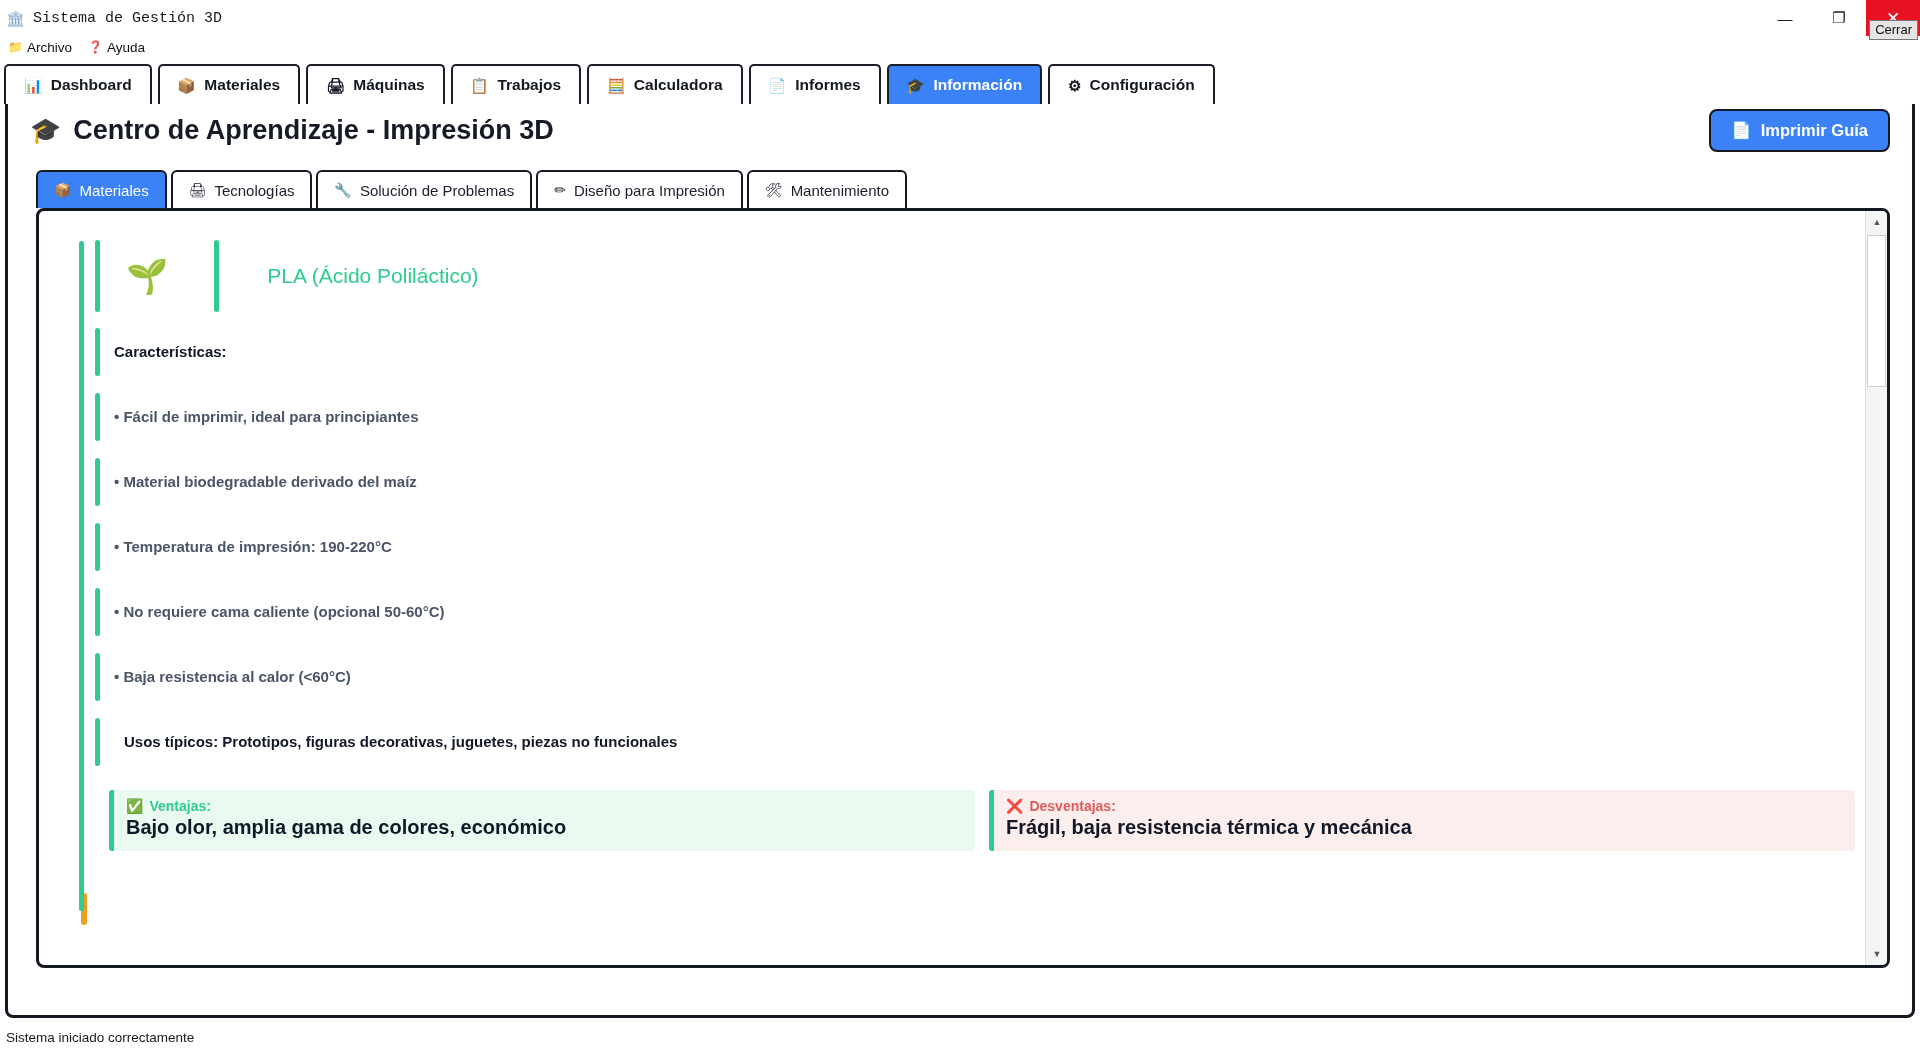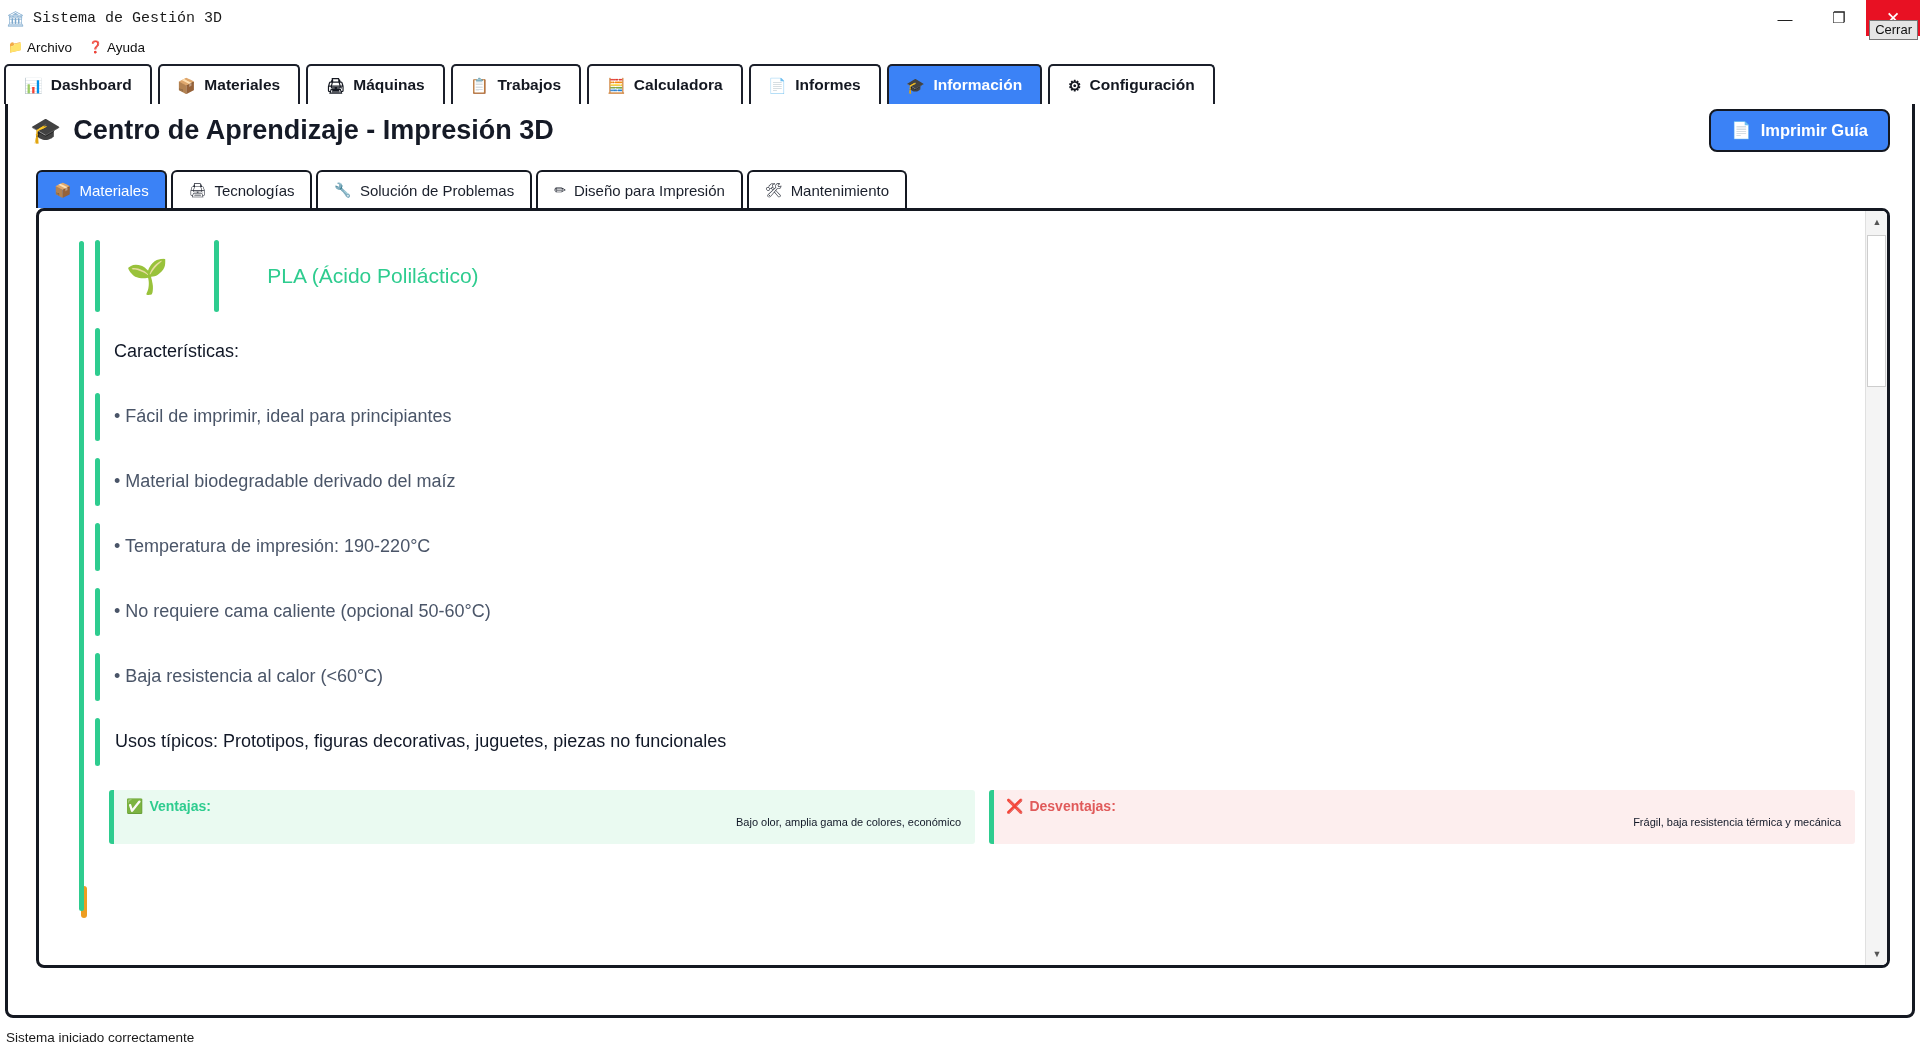"Características:" .line-row .ltext { font-size: 18px -> 15px; font-weight: normal -> bold }
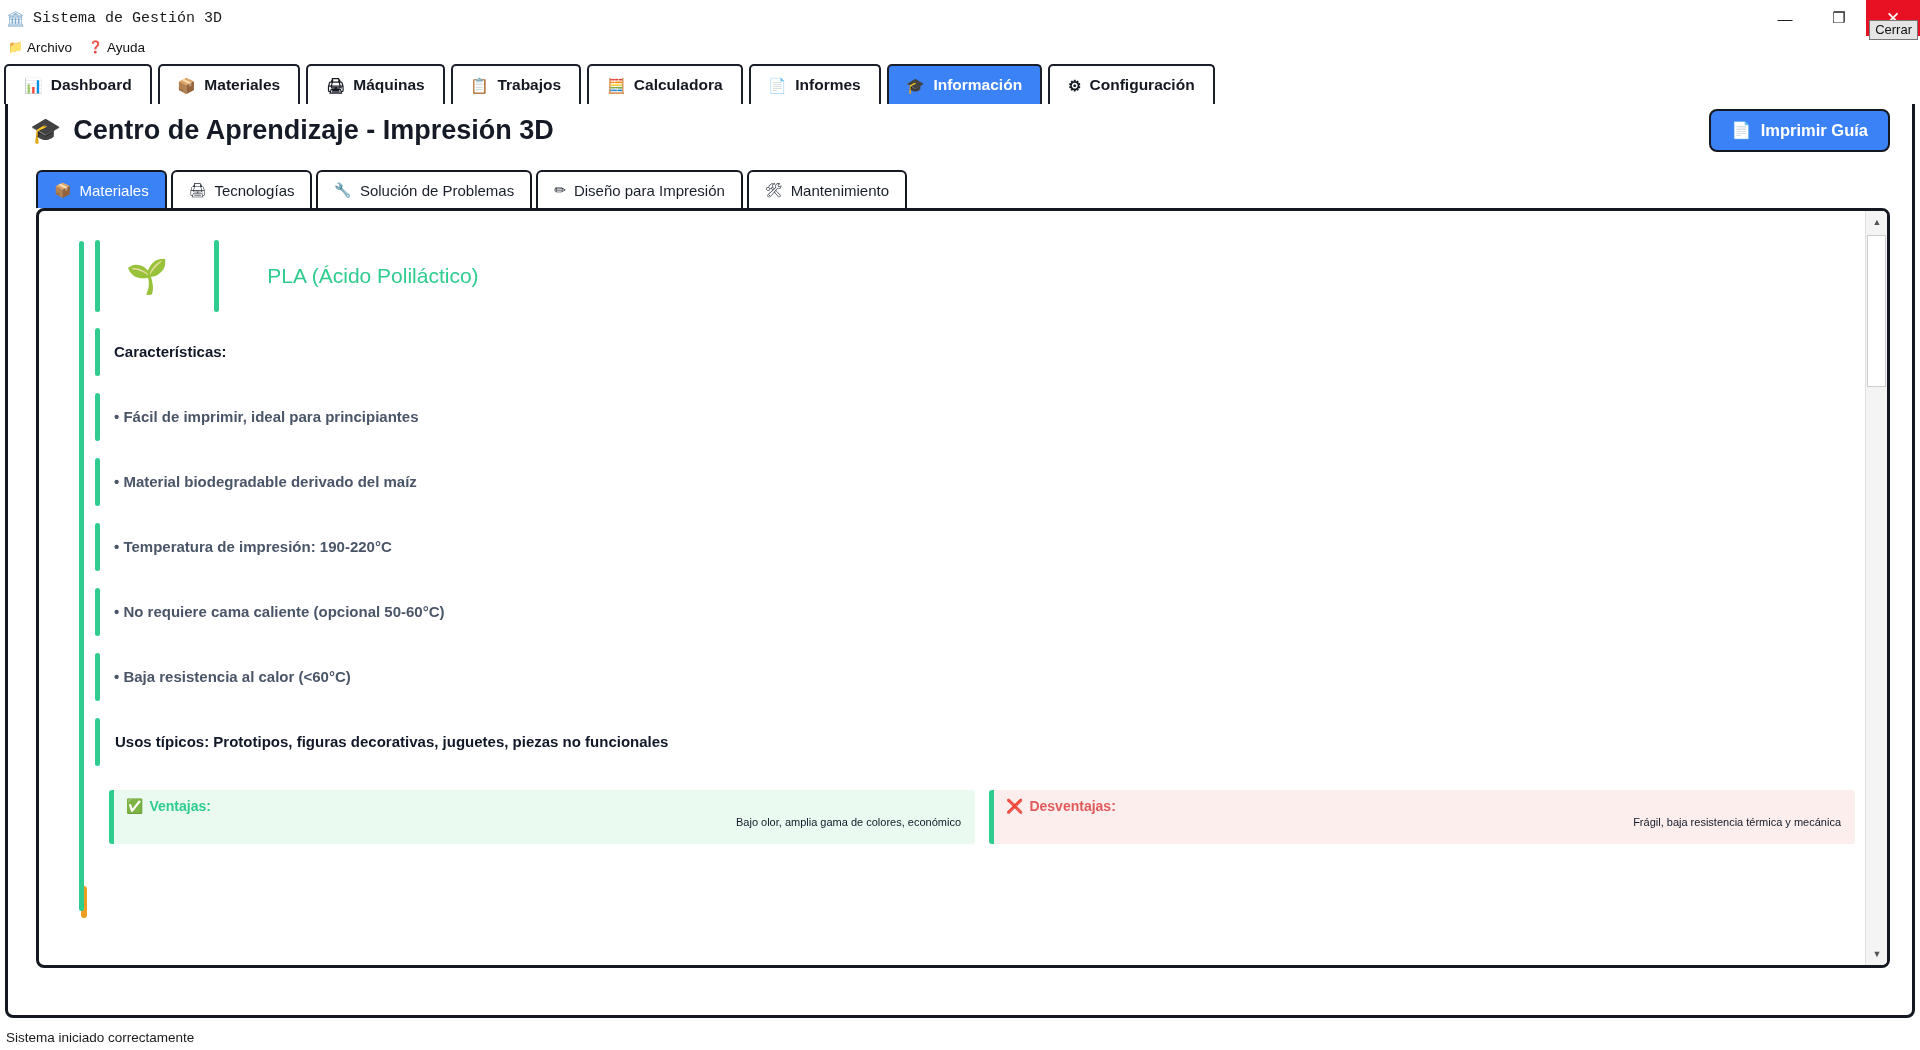"Usos típicos: Prototipos, figuras" .line-row.usage .ltext { margin-left: 1px -> 10px }
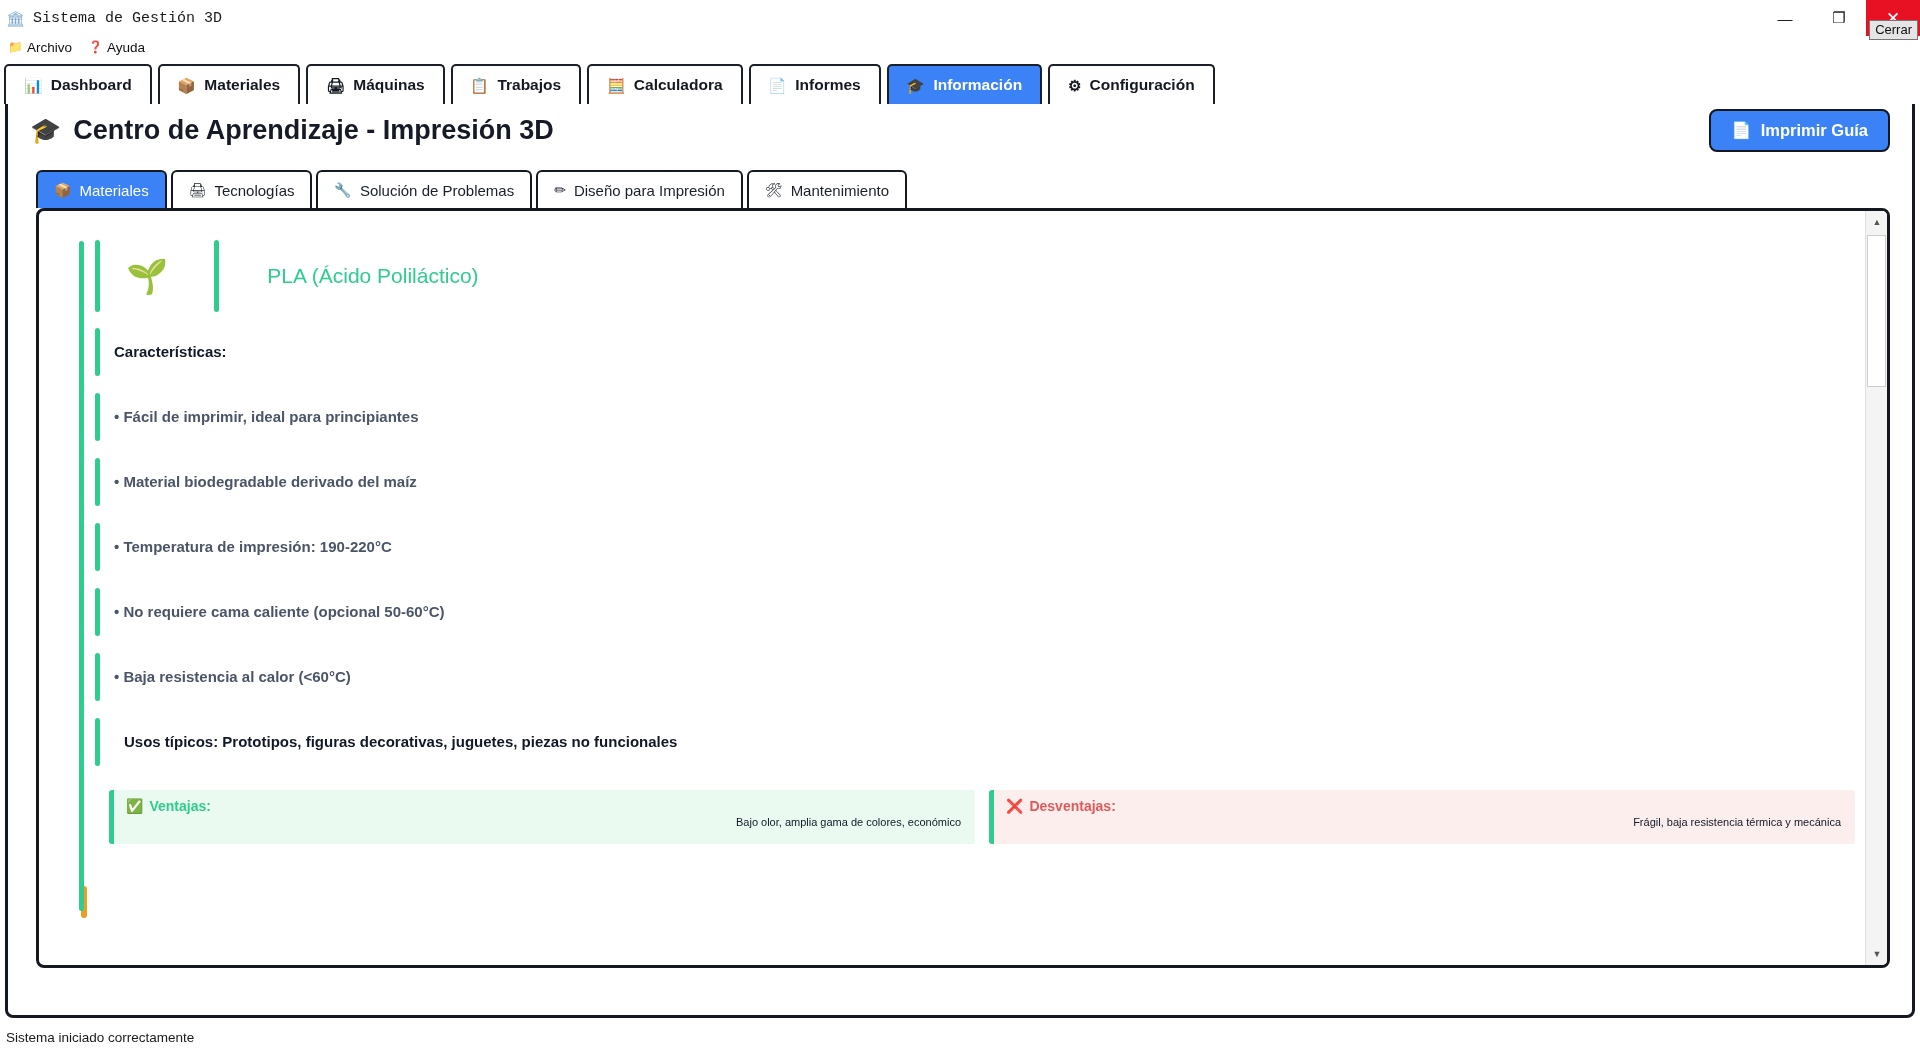"Bajo olor, amplia gama de" .pc-text { font-size: 11px -> 20px; font-weight: normal -> bold; text-align: right -> none }
